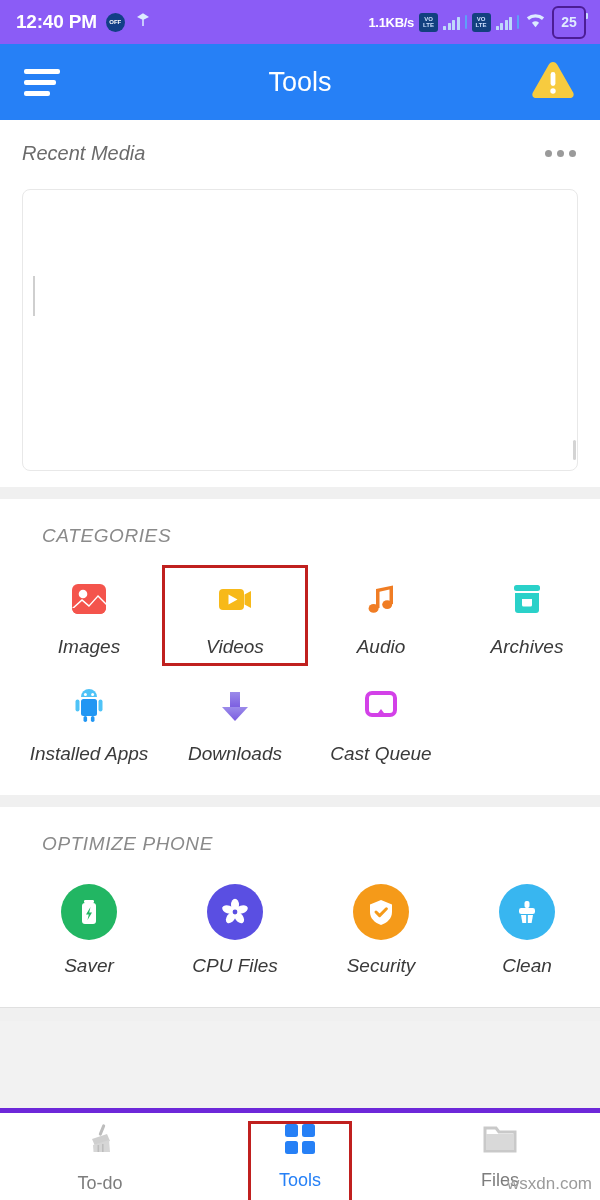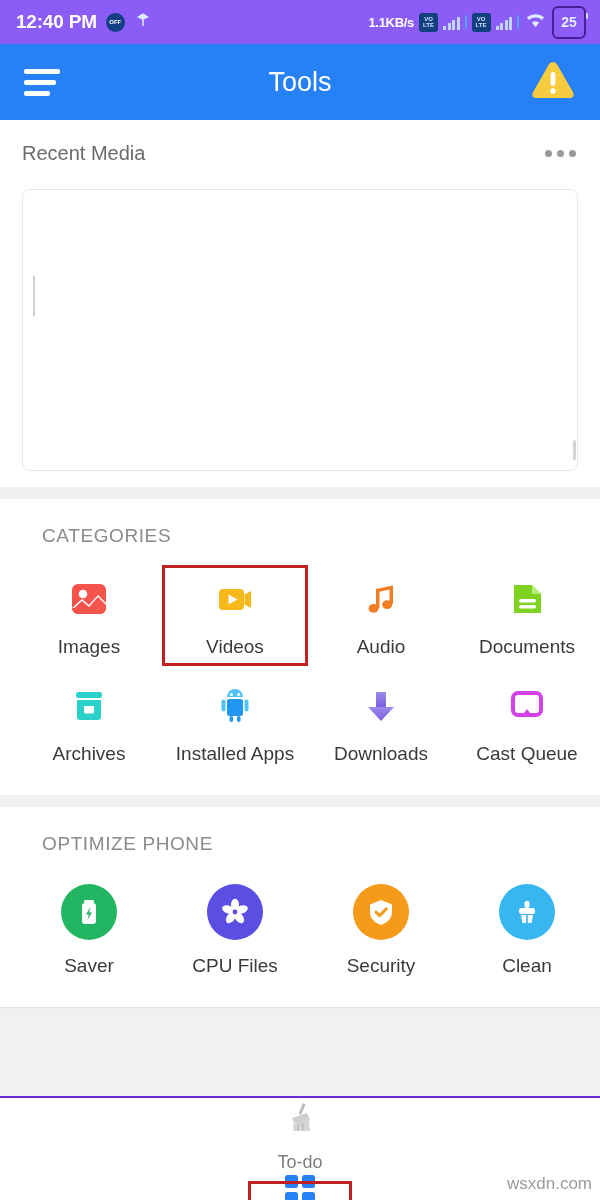"Recent Media" .content { font-style: none -> italic }
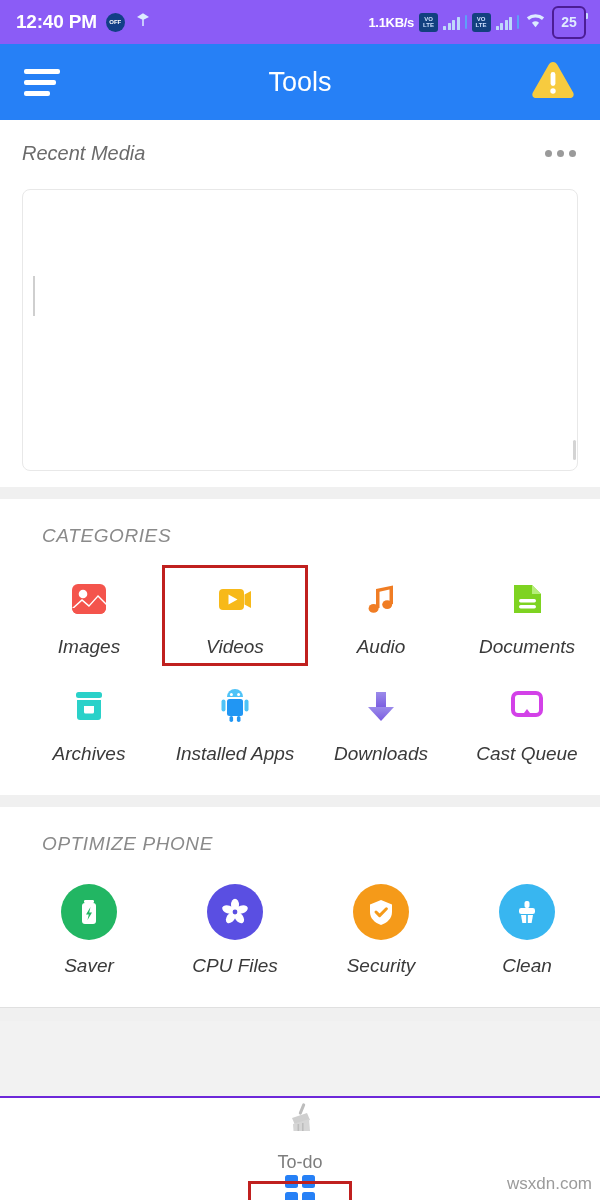"Documents" div.cell { html: <div> <div> <svg> <path></path> <path></path> <rect></rect> <rect></rect> </svg> </div> <div>Documents</div> </div> -> none }
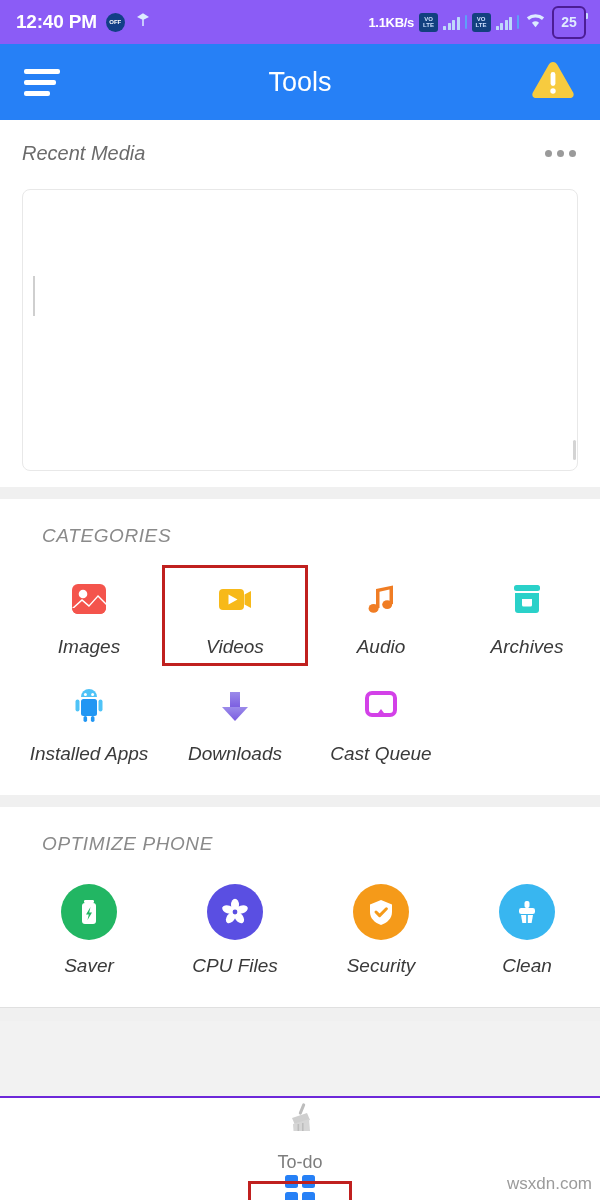"To-do" .navbar { border-top: 2px solid #6d28d9 -> 5px solid #6d28d9; flex-direction: column -> none; height: 104px -> 92px }
